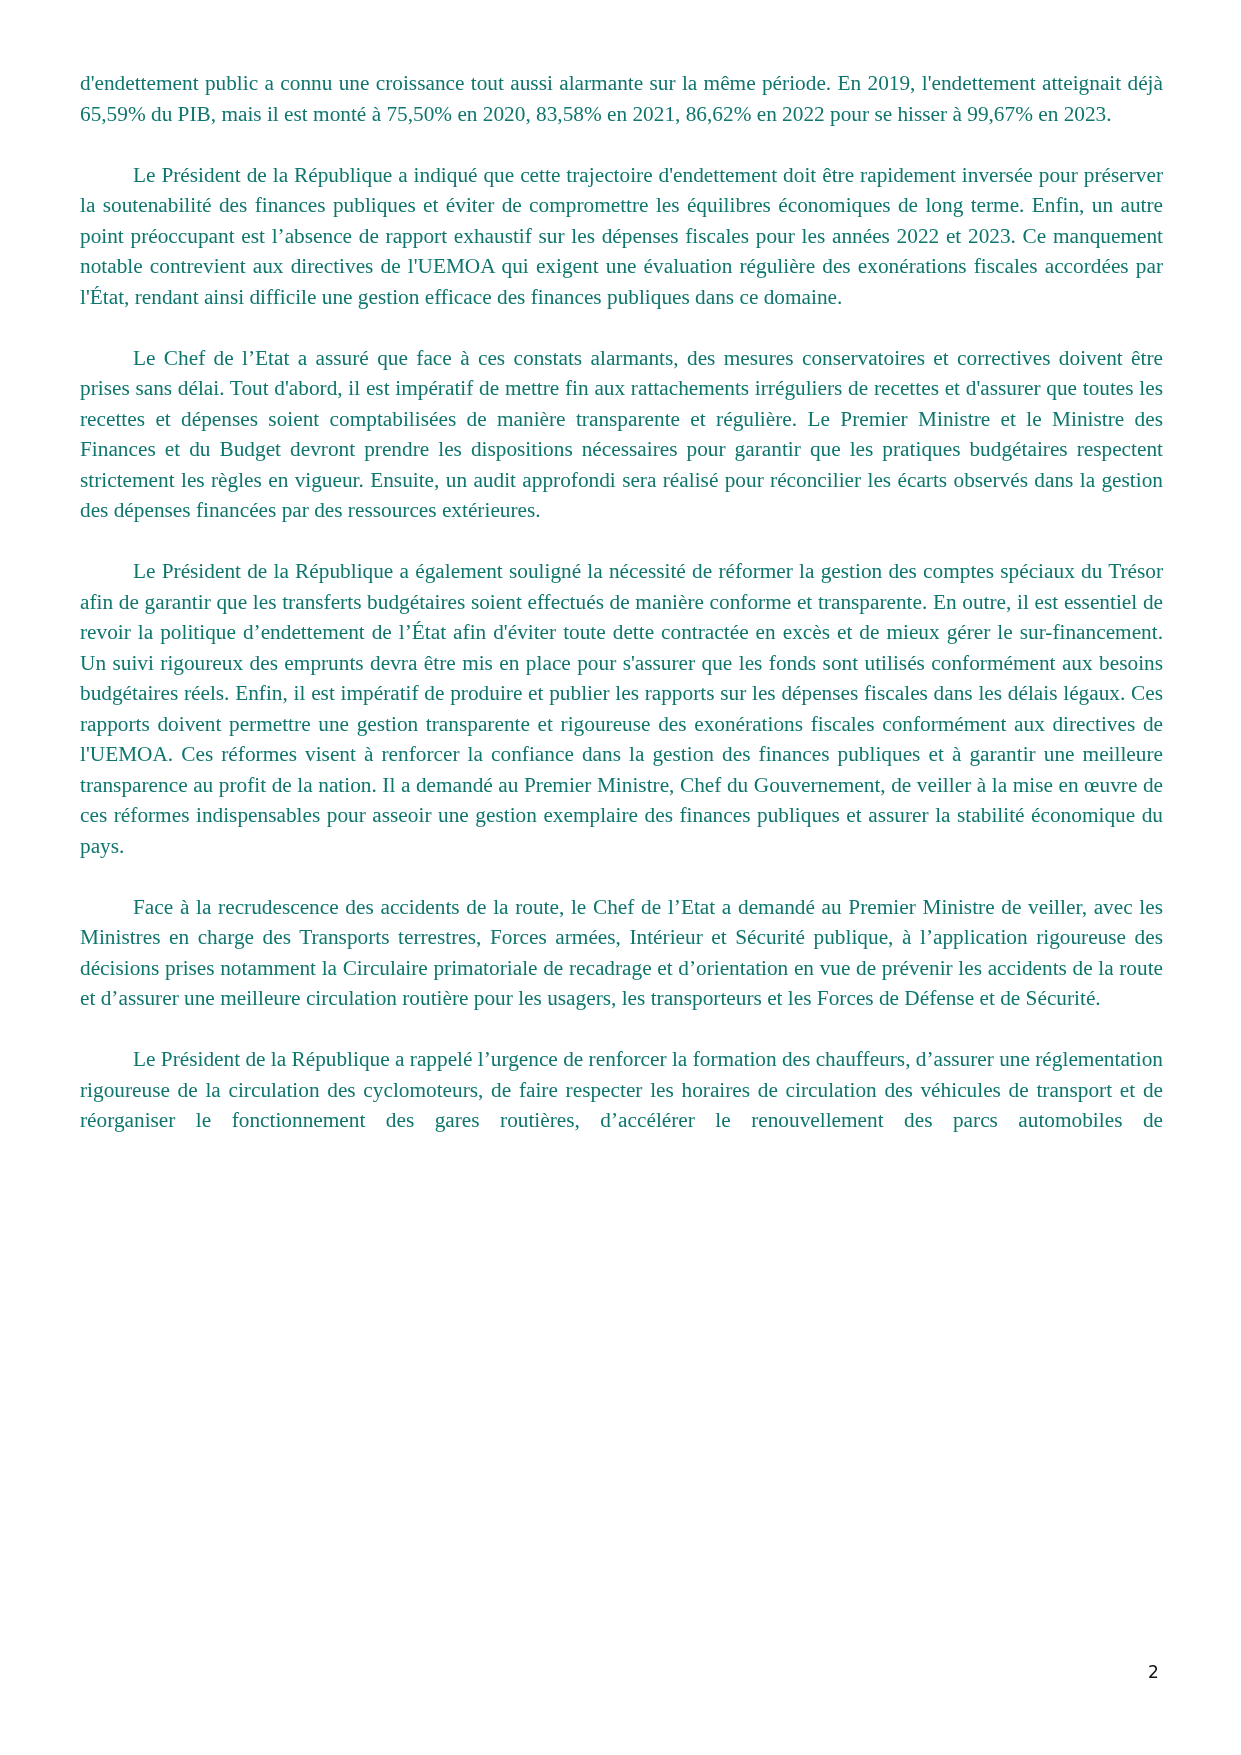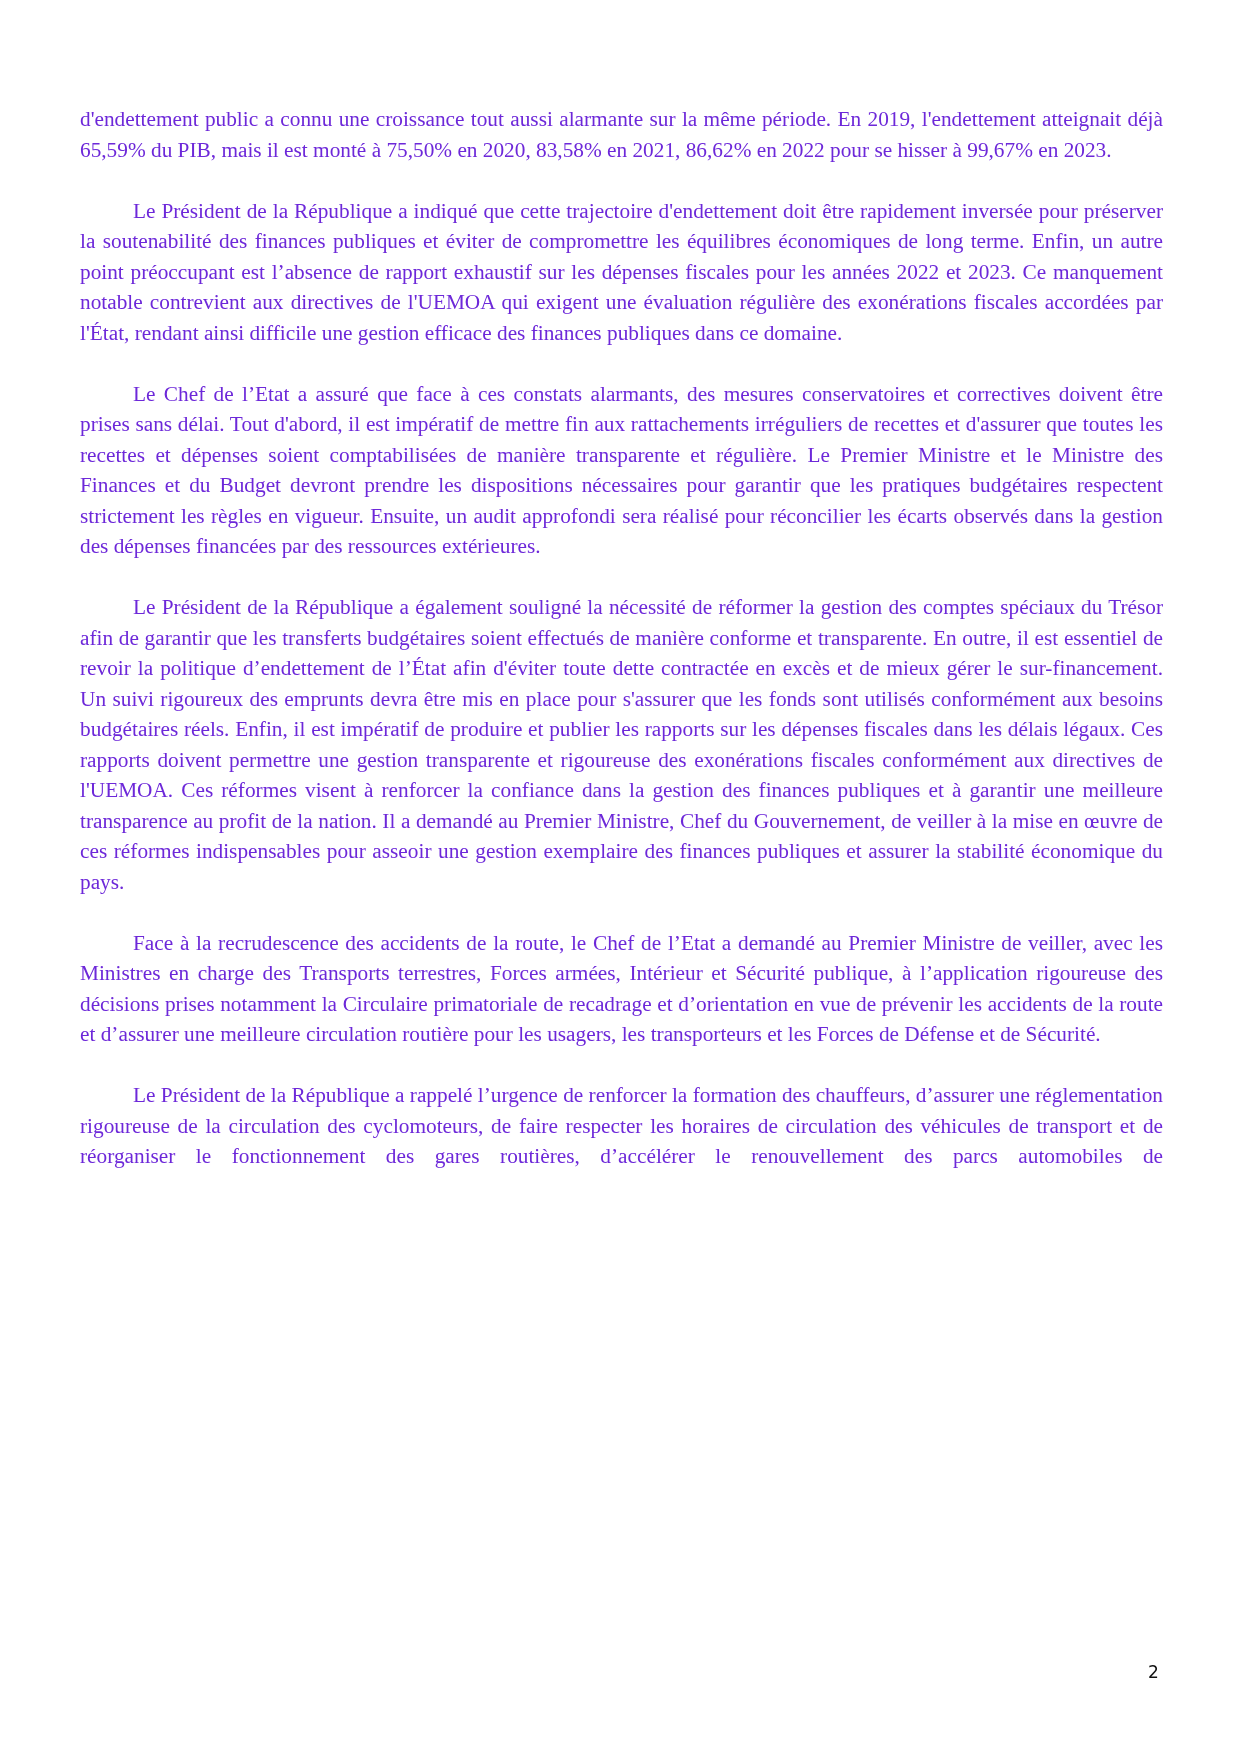"d'endettement public a connu une" .page { color: #6d28d9 -> #0f766e; margin-top: 36px -> none }
